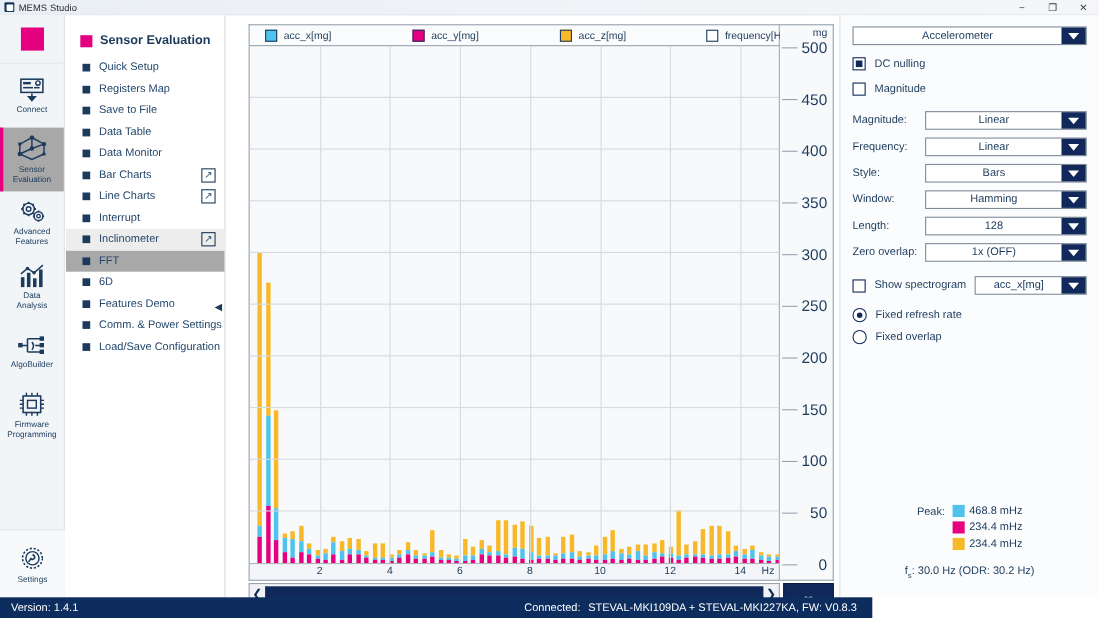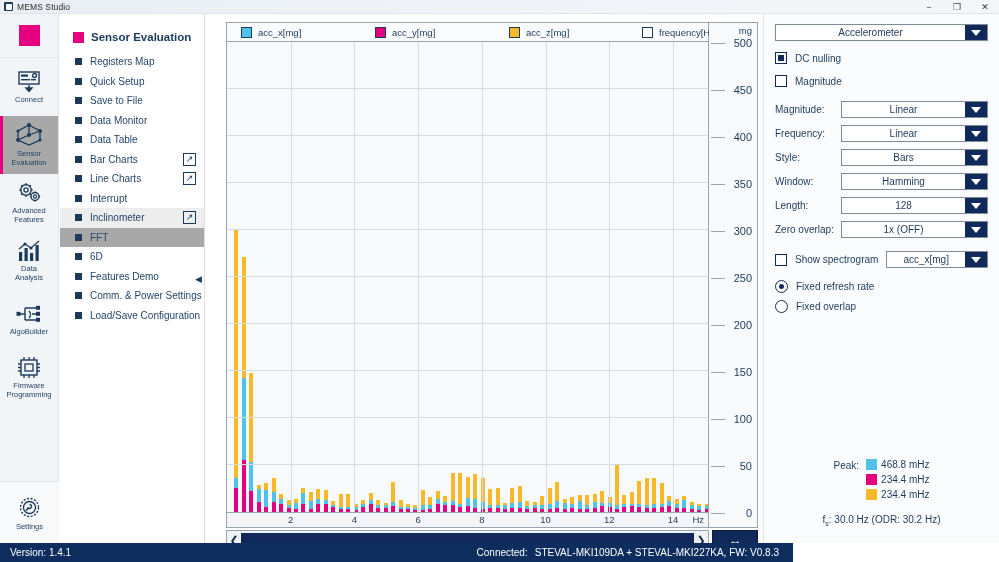"500" .ytick { font-size: 11px -> 14px }
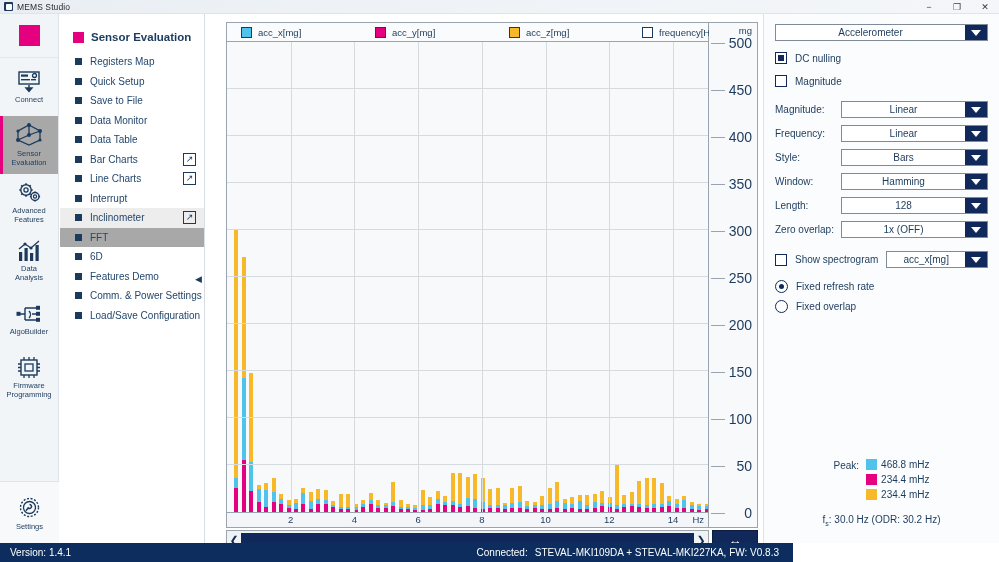"Registers Map" div.menu-item { order: before "Quick Setup" -> after "Quick Setup" }
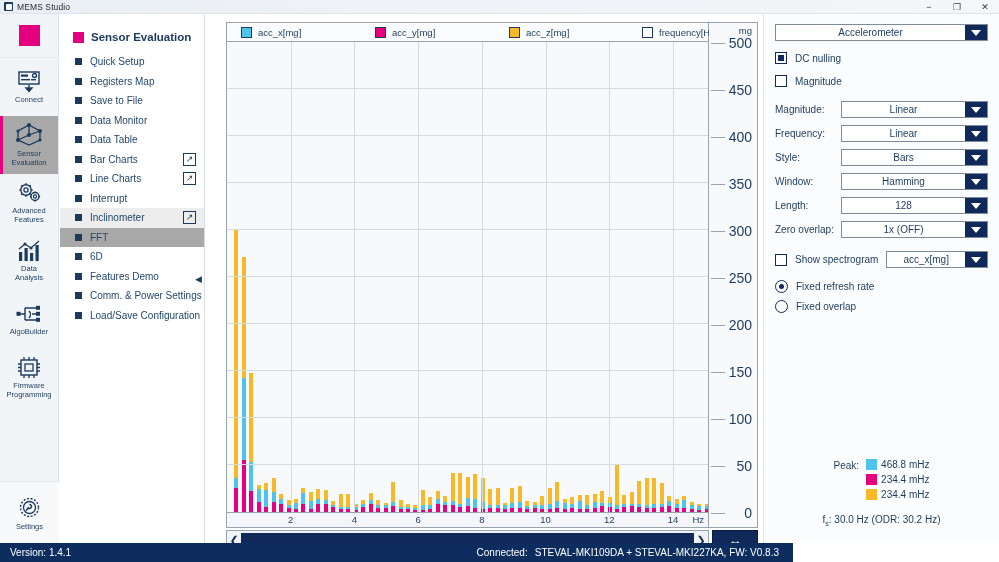"Data Monitor" div.menu-item { order: before "Data Table" -> after "Data Table" }
